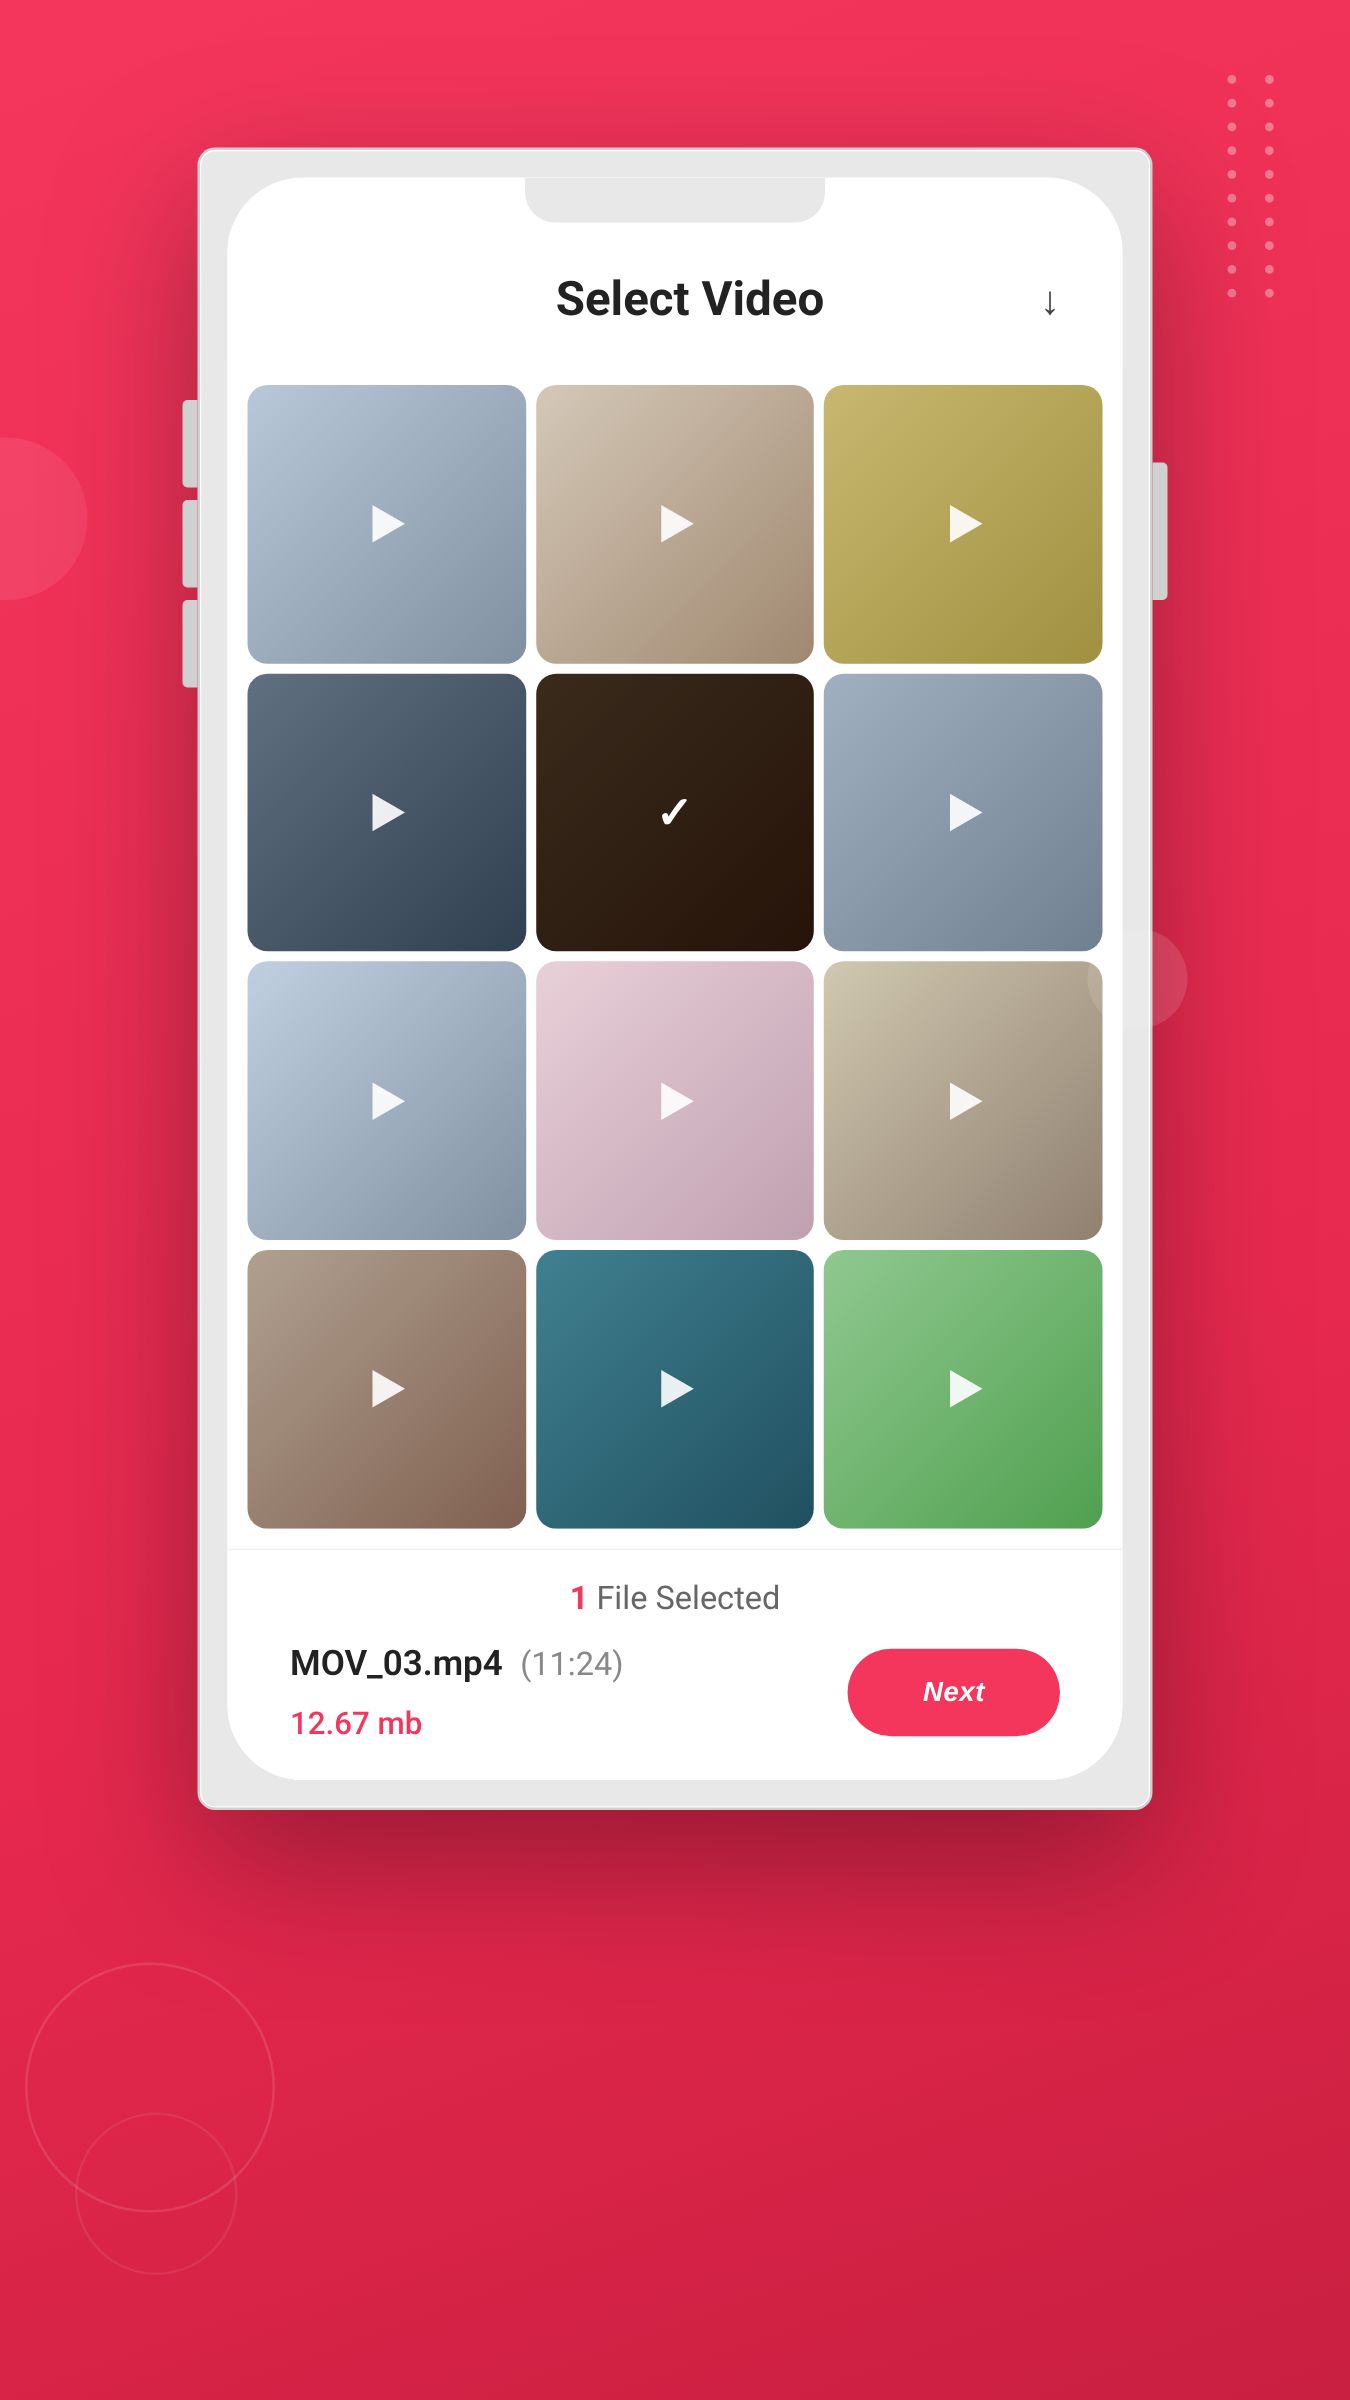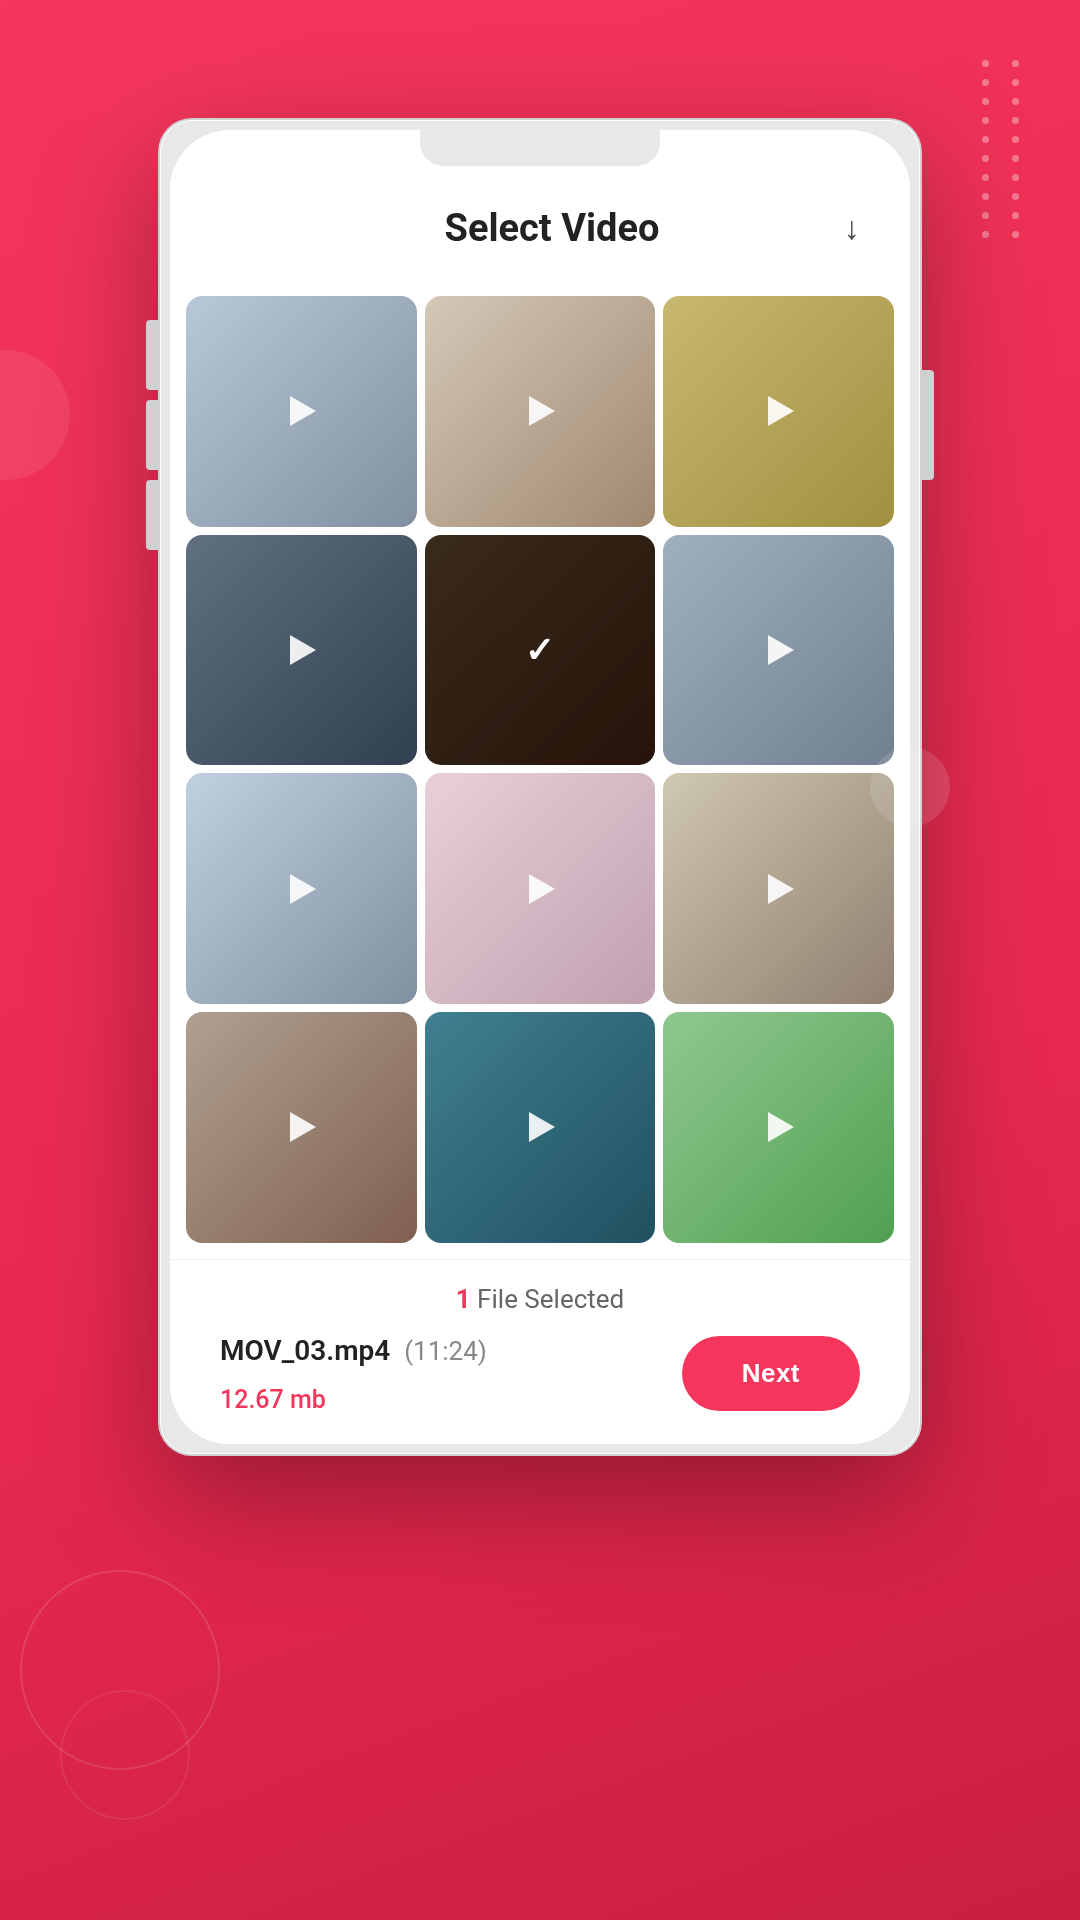"Select Video" .phone-mockup { border-radius: 32px -> 12px; padding: 10px -> 22px }
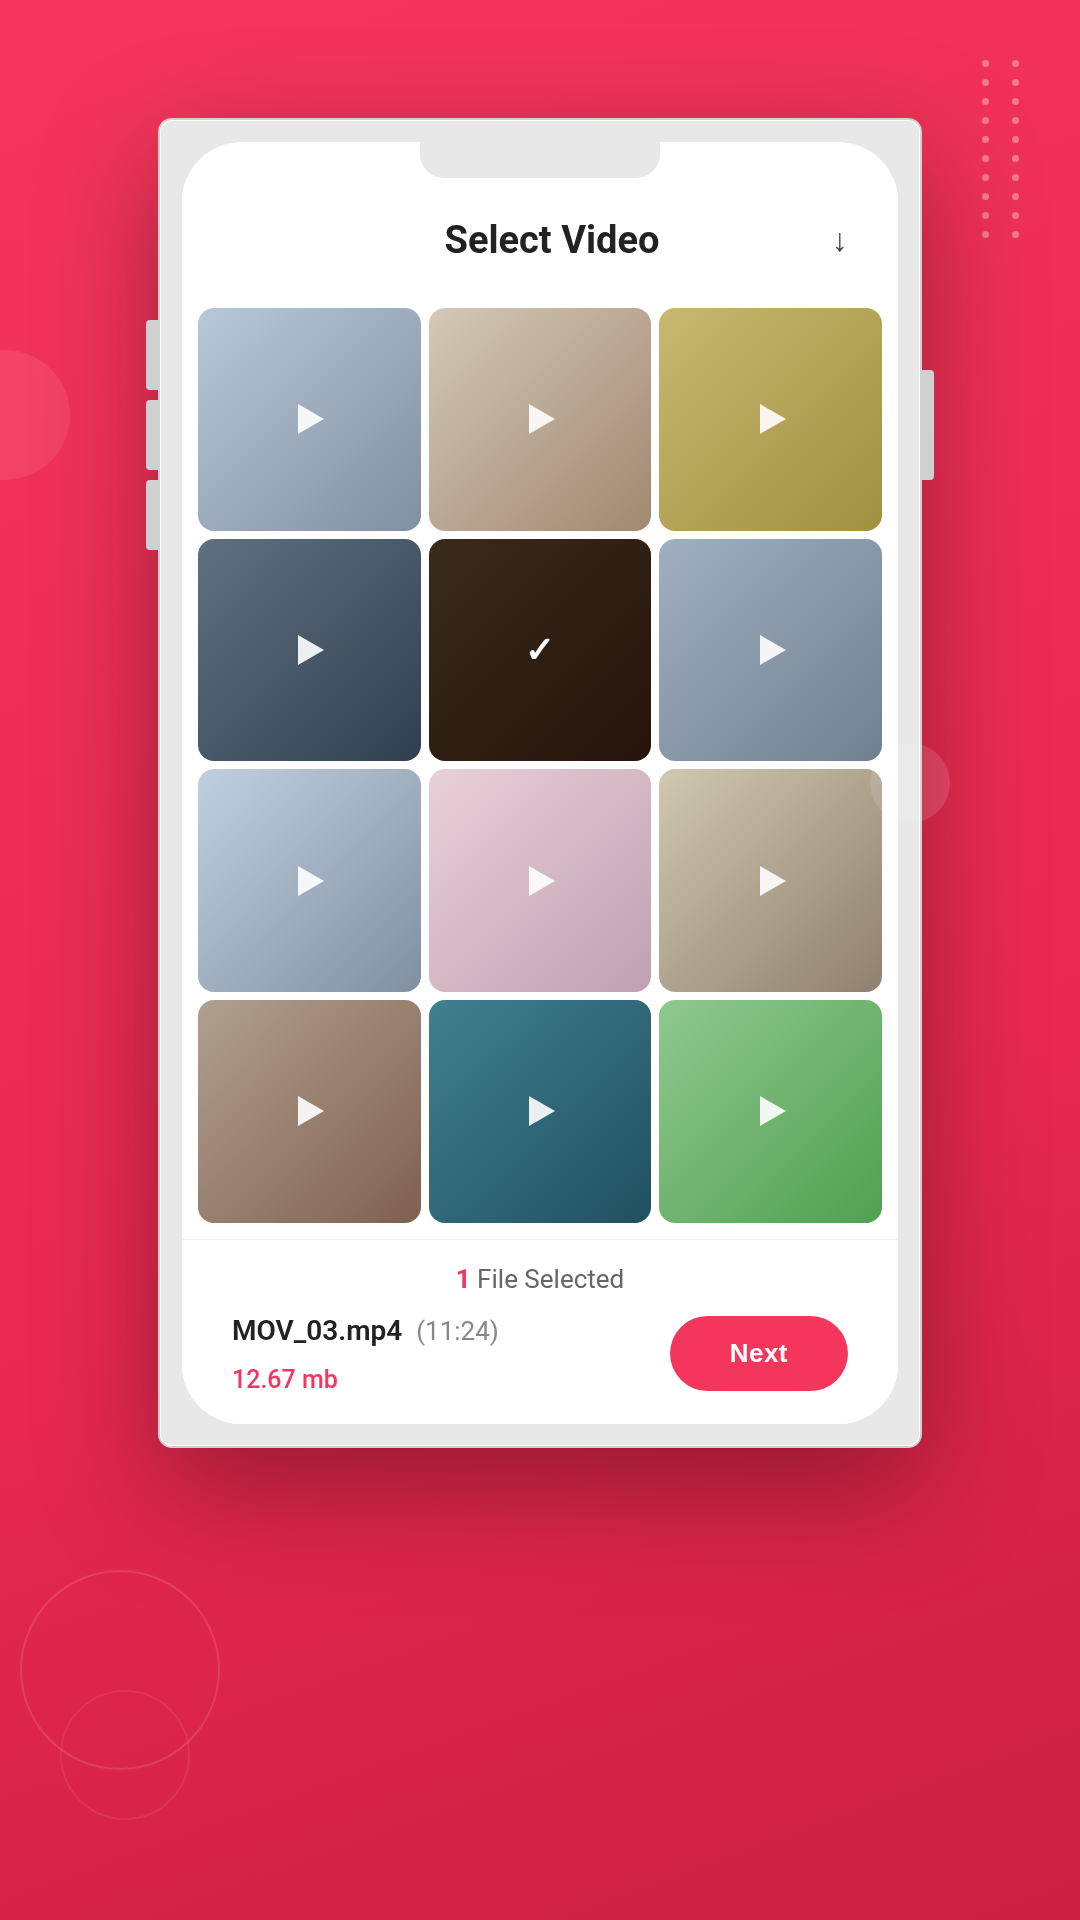"Next" .next-btn { font-size: 26px -> 22px; font-style: none -> italic }
